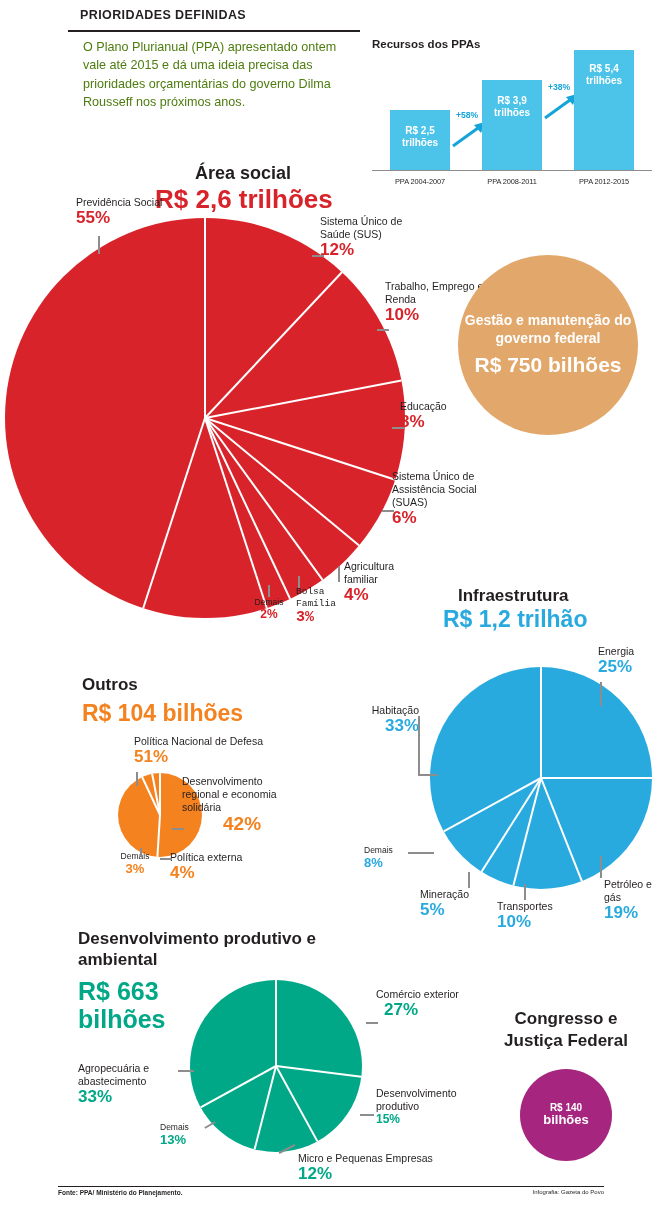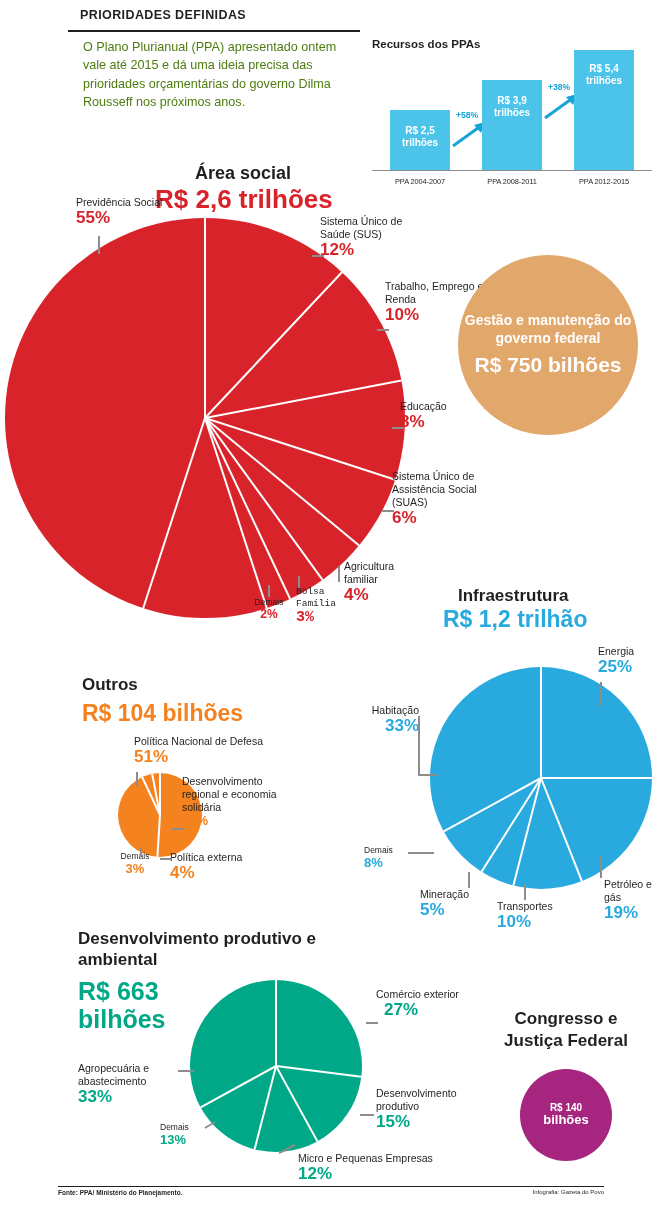"42%" div.pct { font-size: 13px -> 19px; margin-left: none -> 41px }
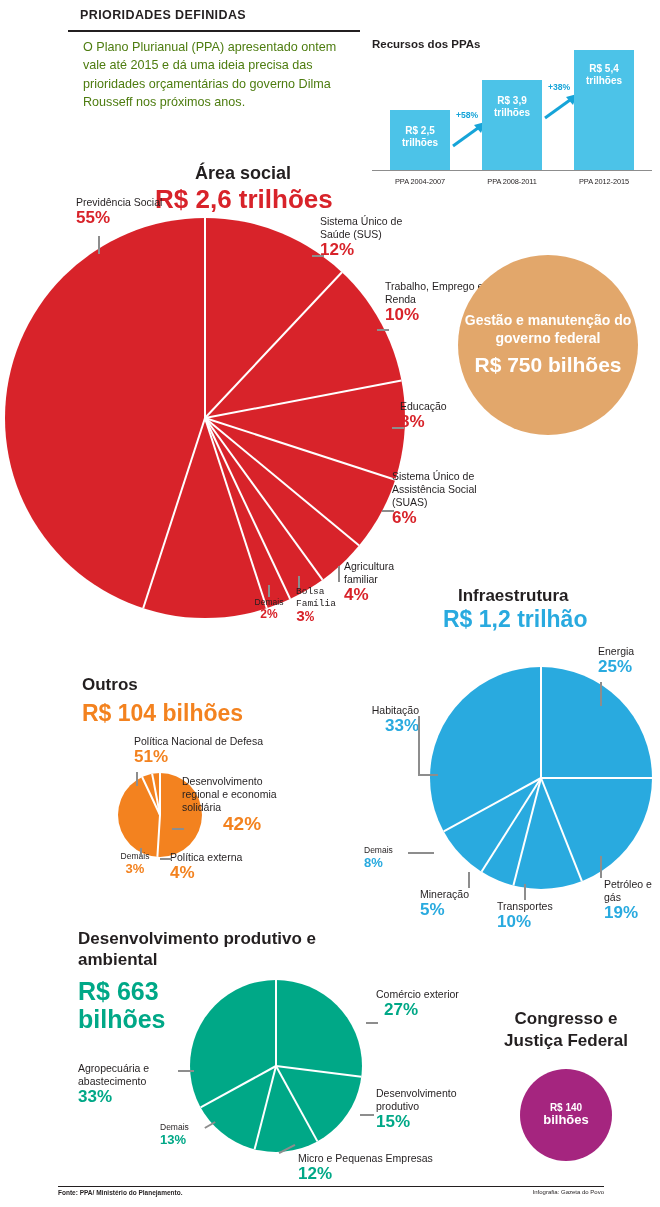"15%" div.pct { font-size: 17px -> 12px }
